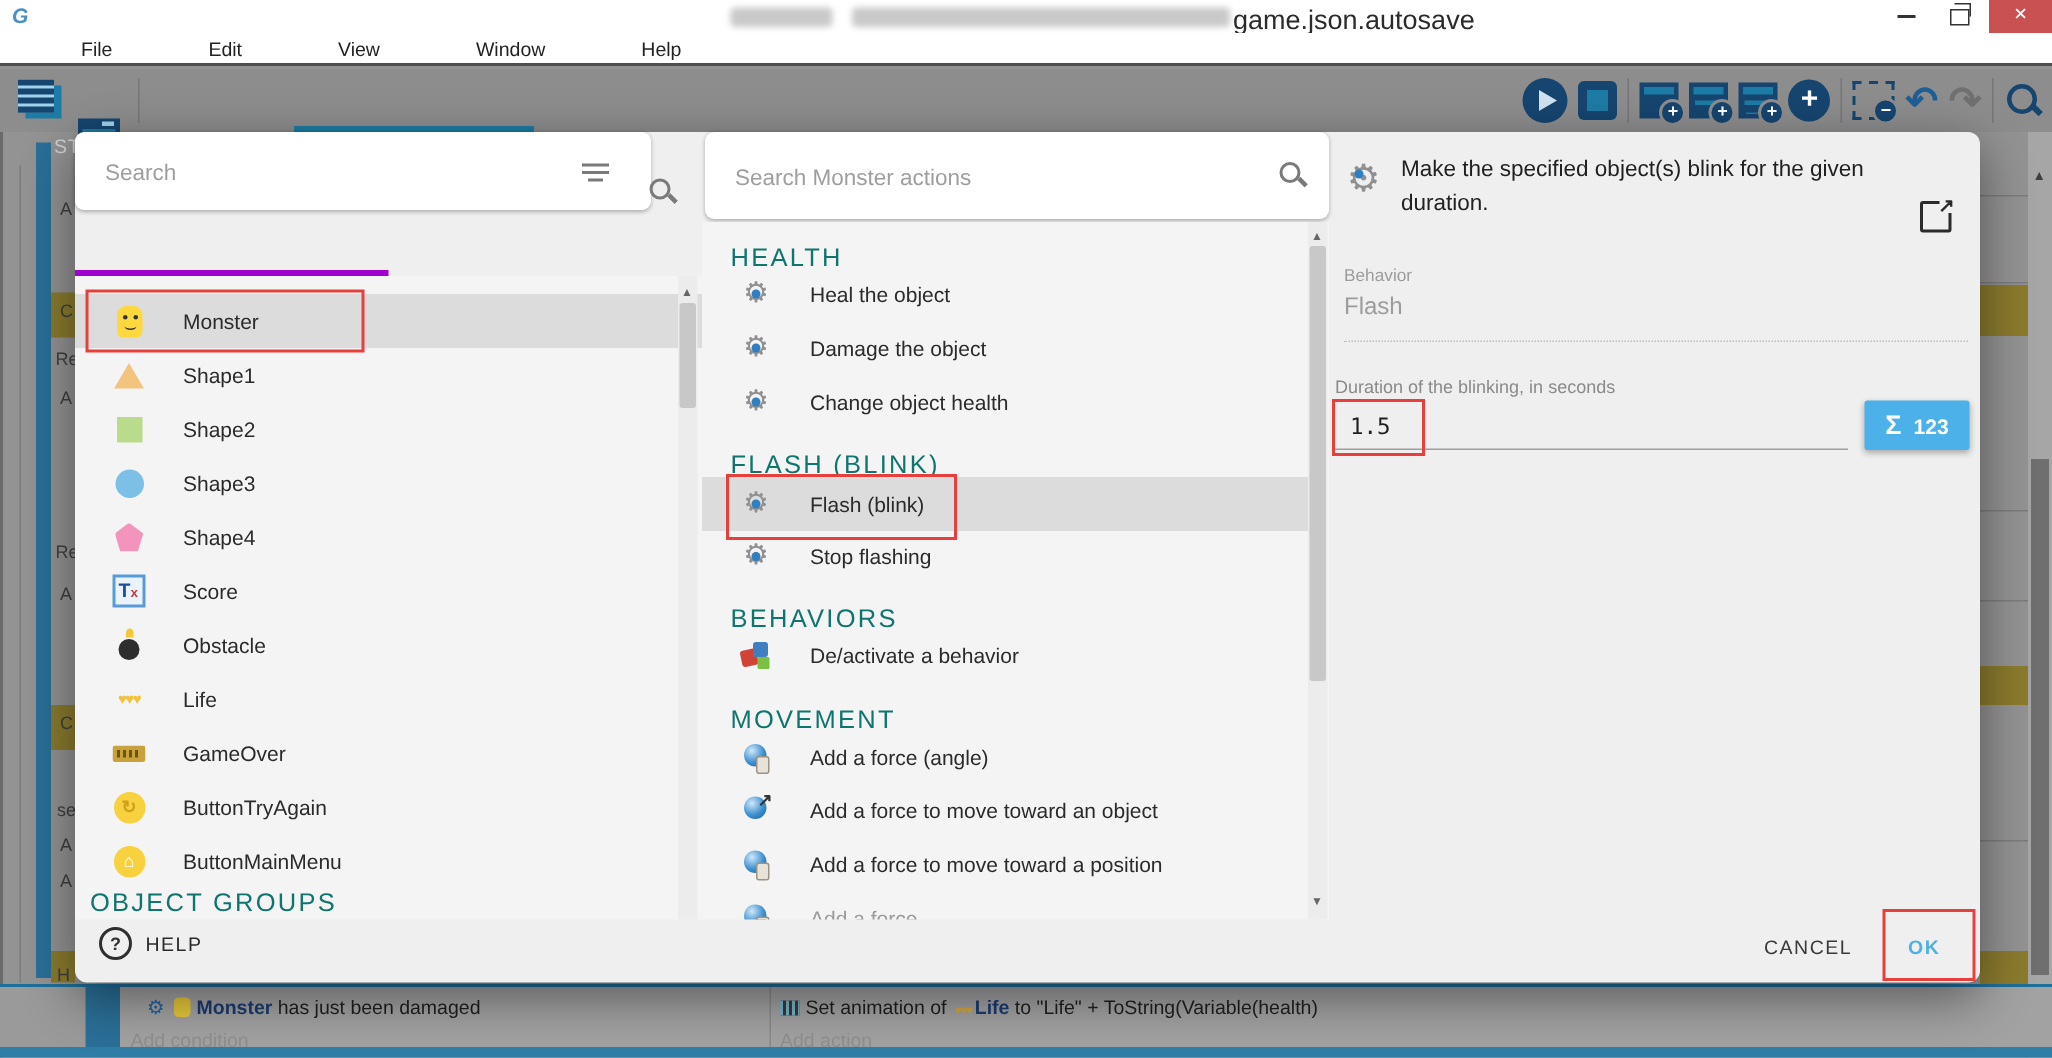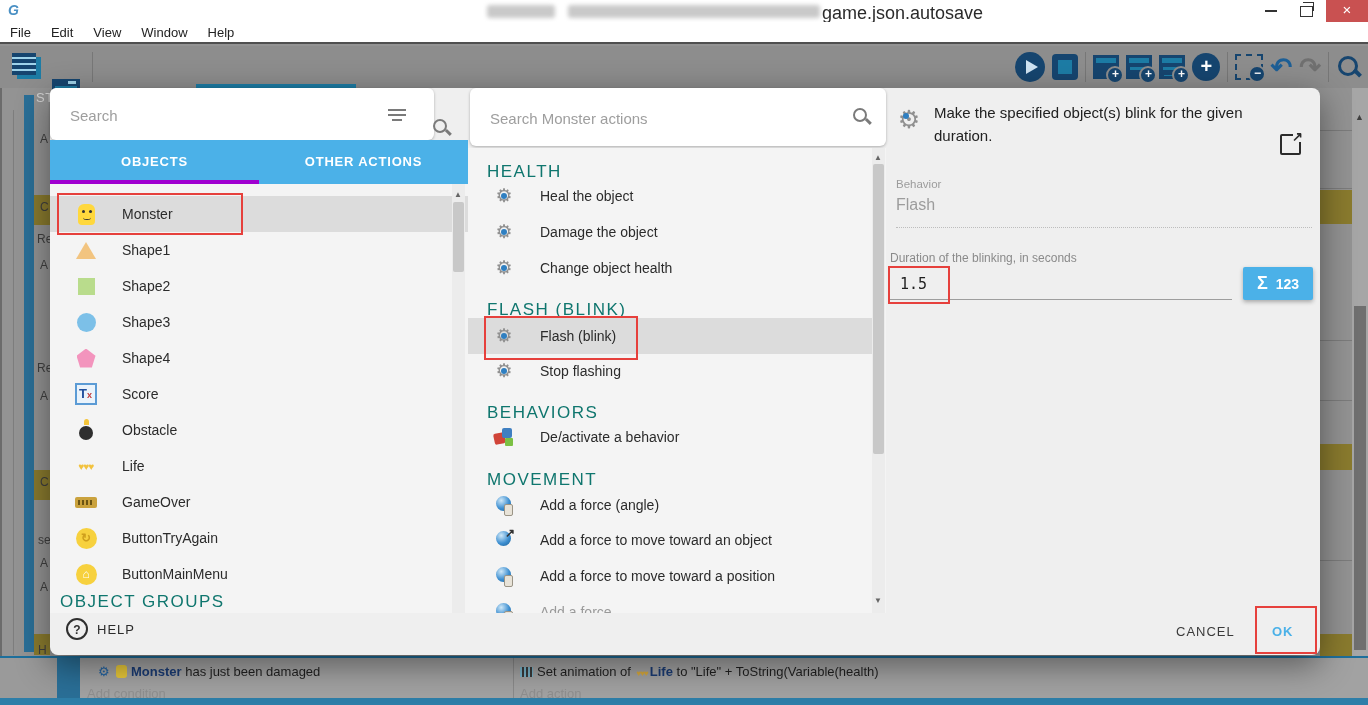"File" .menubar span { margin-left: none -> 44px }
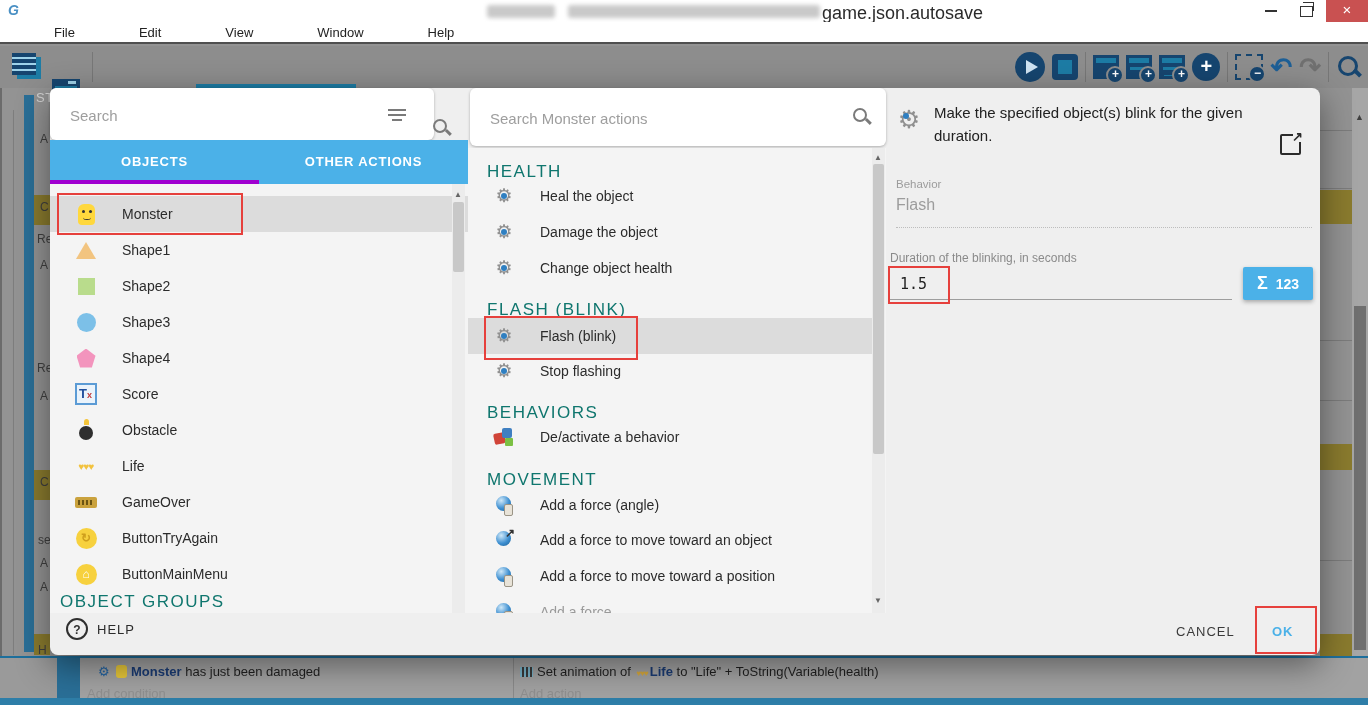"OBJECTS" div.dlg-abs { html: <div> <div>OBJECTS</div> <div>OTHER ACTIONS</div> </div> -> none }
